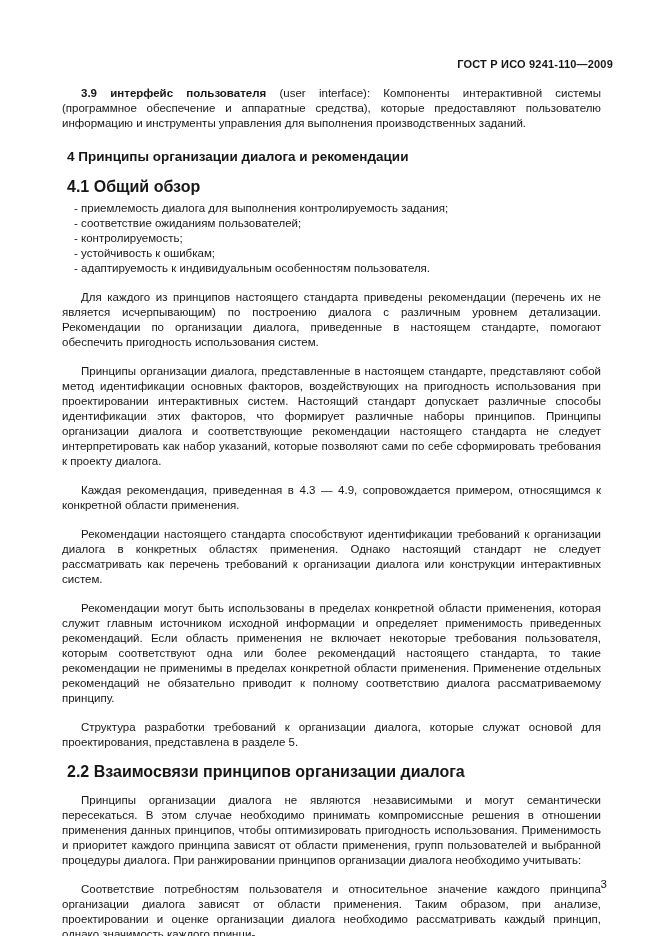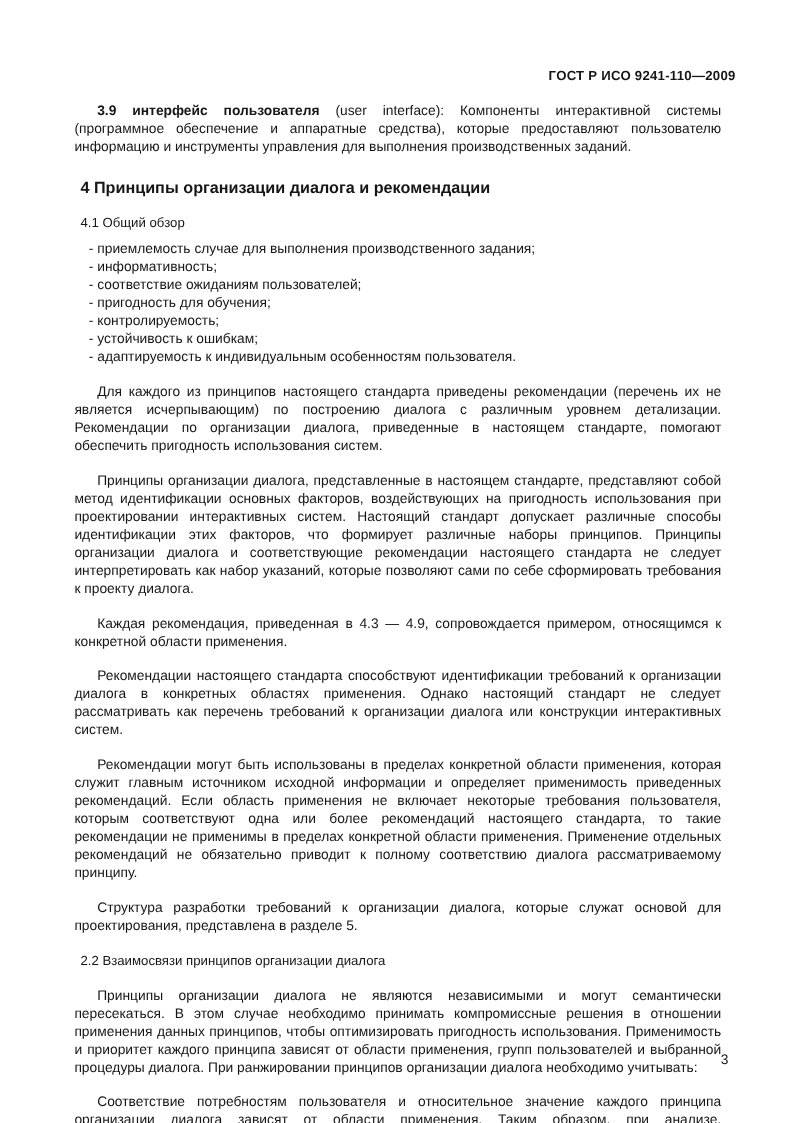"4.1 Общий обзор" .h2 { font-size: 11px -> 16px; font-weight: normal -> bold }
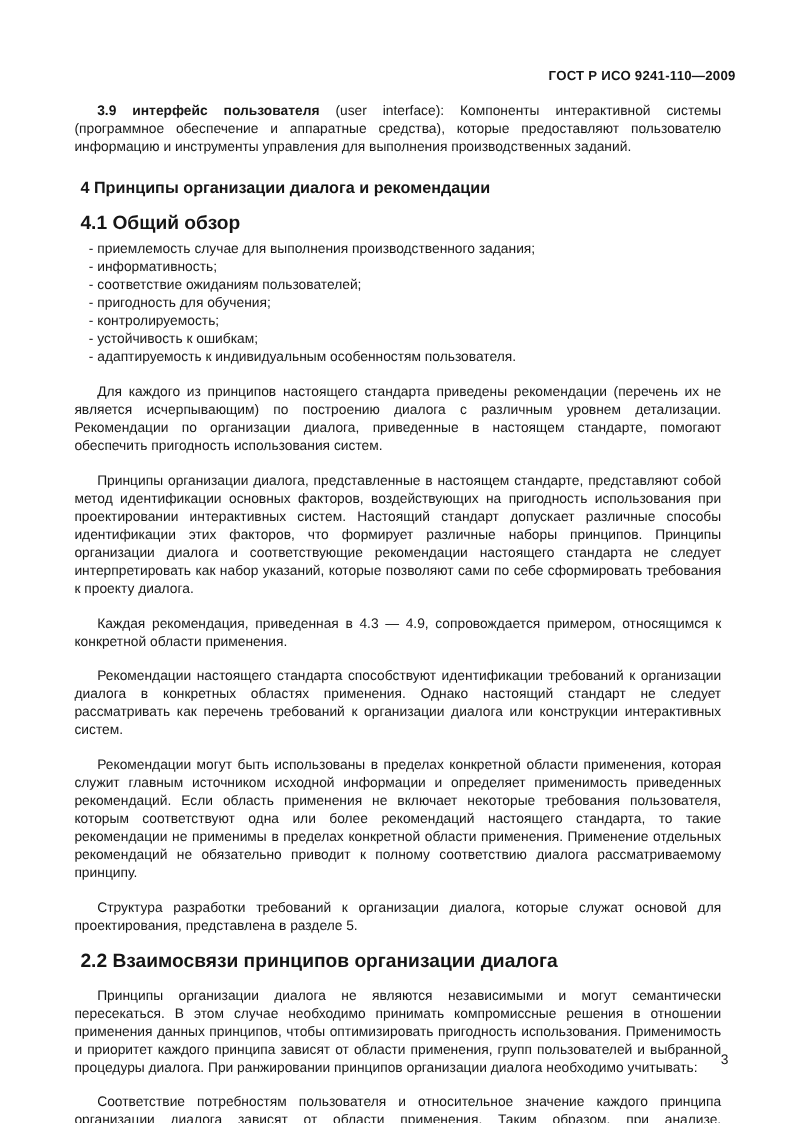"- приемлемость случае для выполнения" p.list-item { text: случае для выполнения производственного -> диалога для выполнения контролируемость }
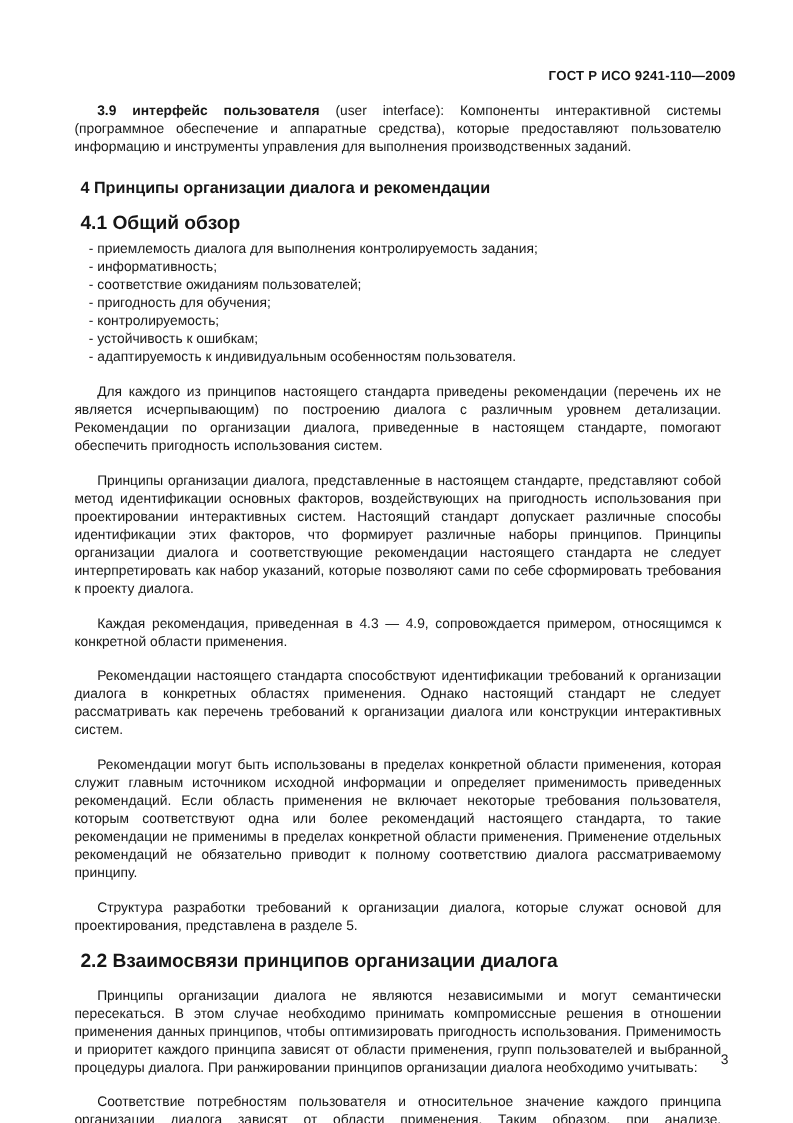"- информативность;" p.list-item { html: <p>- информативность;</p> -> none }
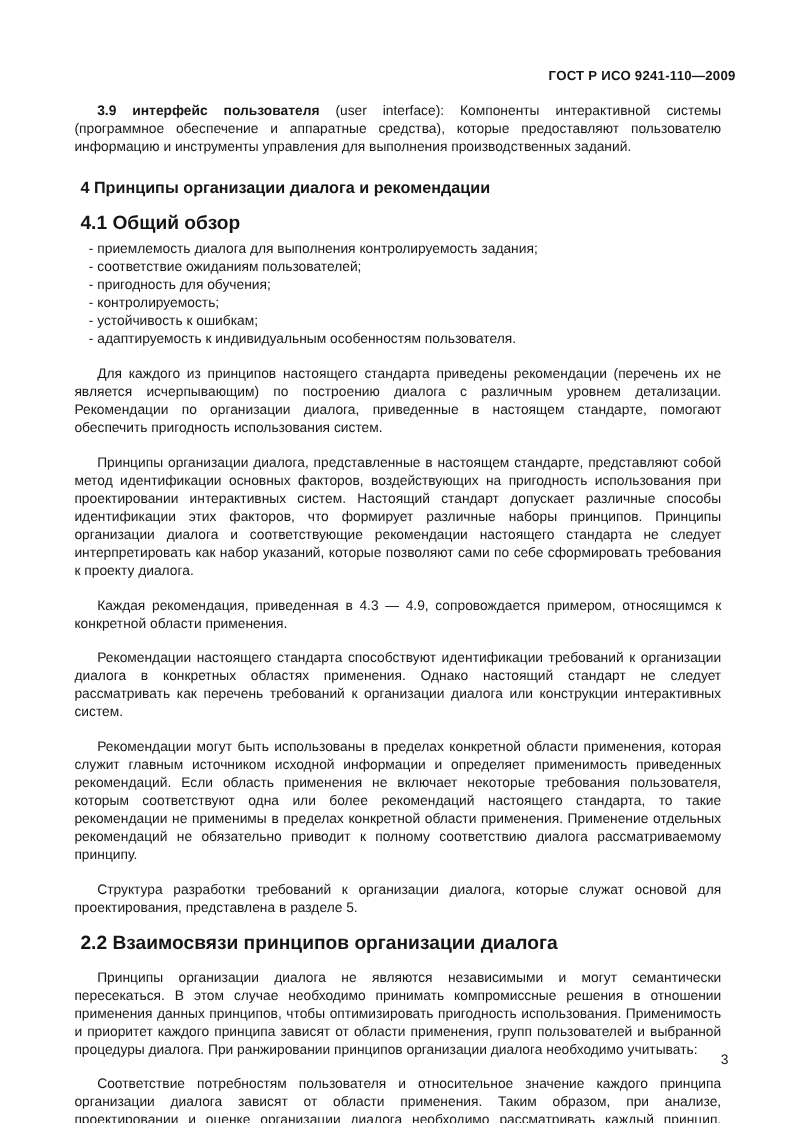"- пригодность для обучения;" p.list-item { html: <p>- пригодность для обучения;</p> -> none }
